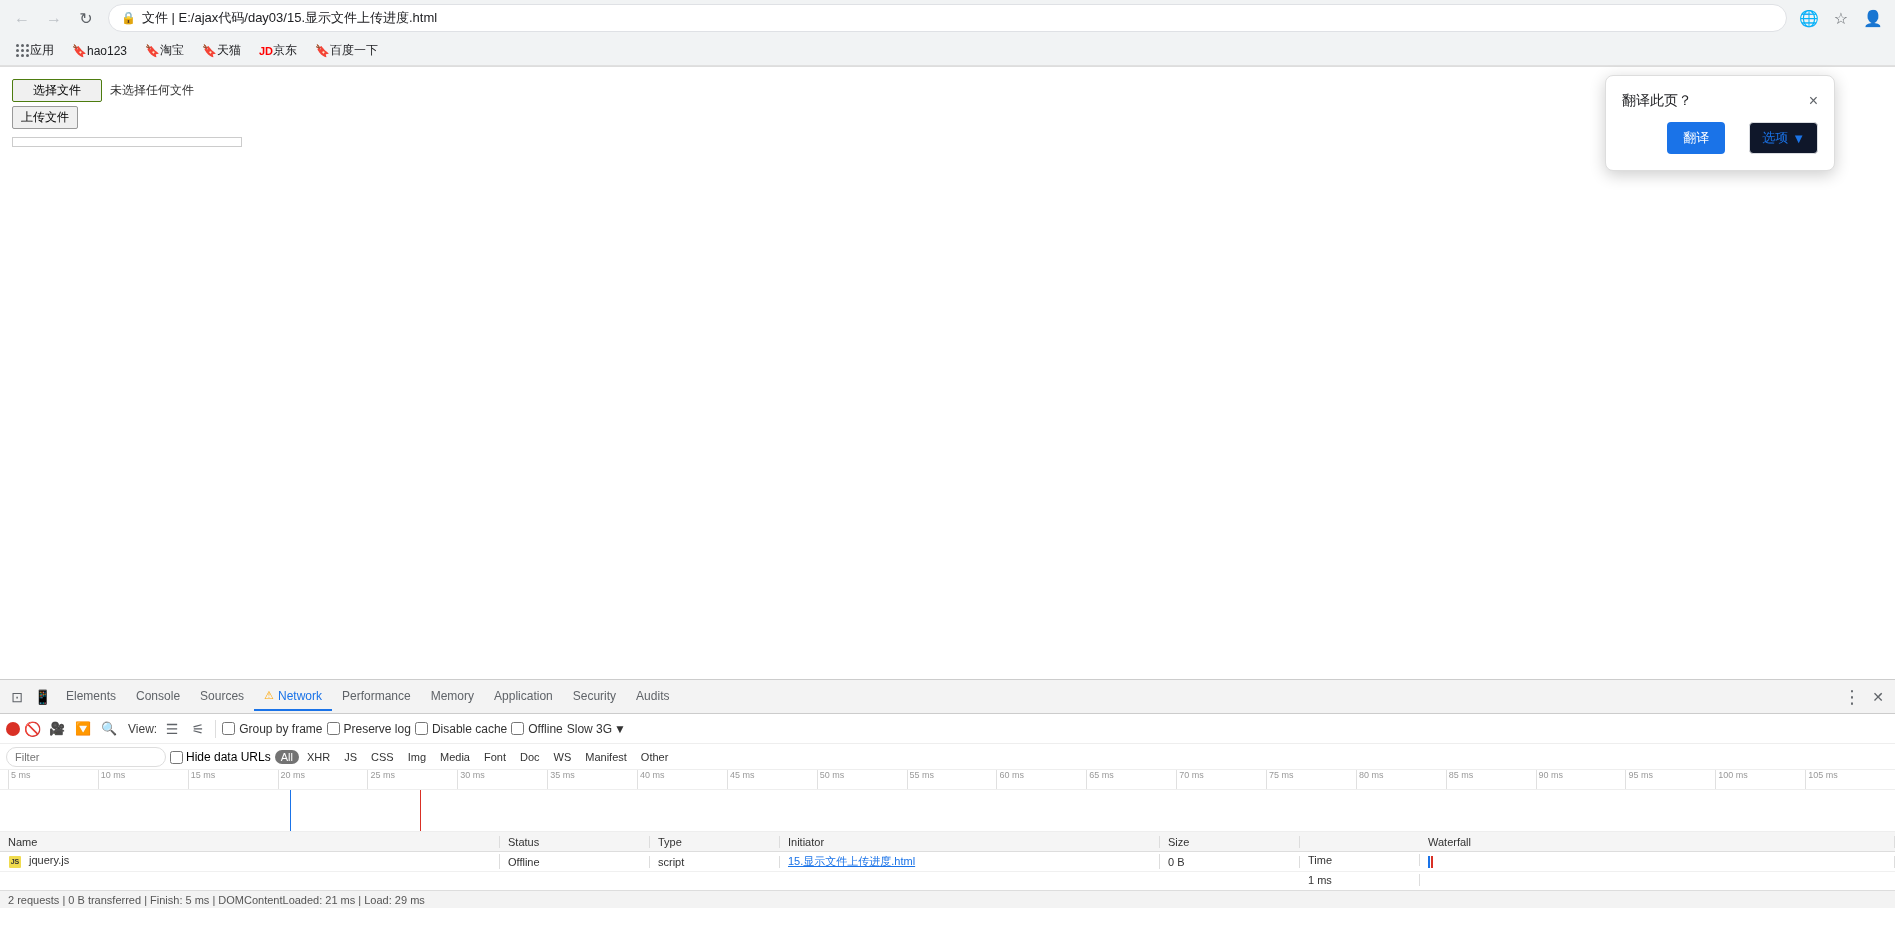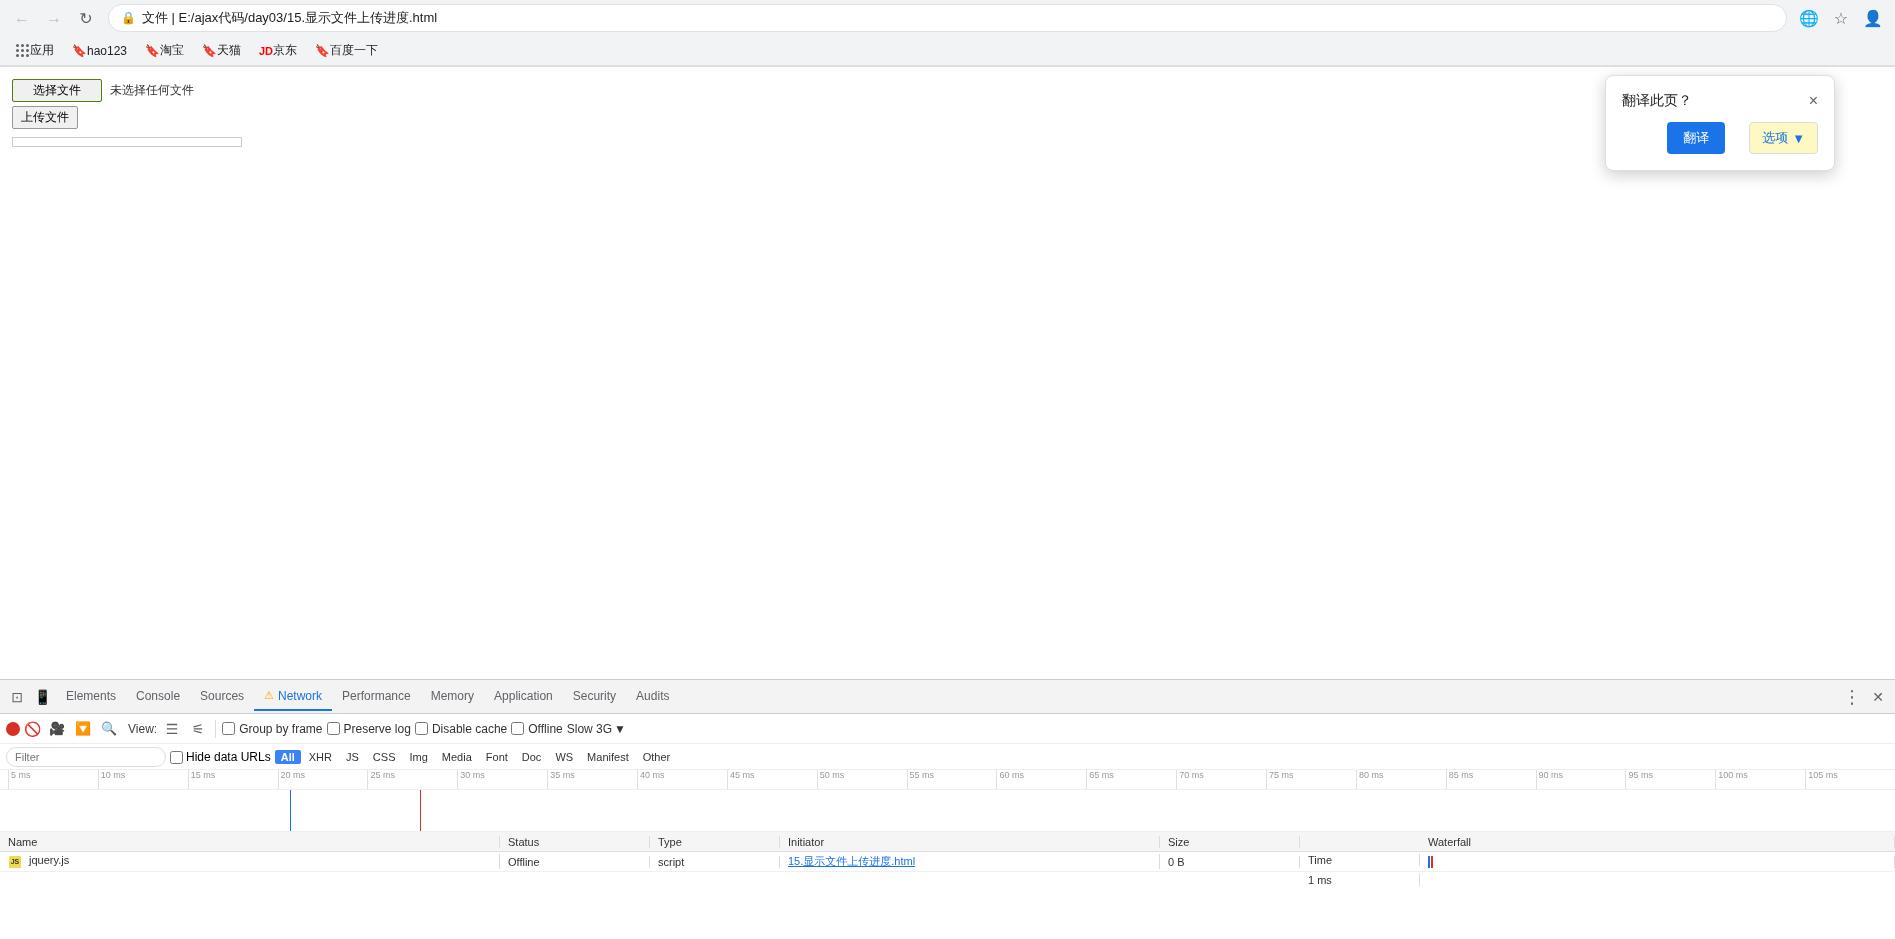"选项" .options-btn { background: #fef9c3 -> #0f172a }
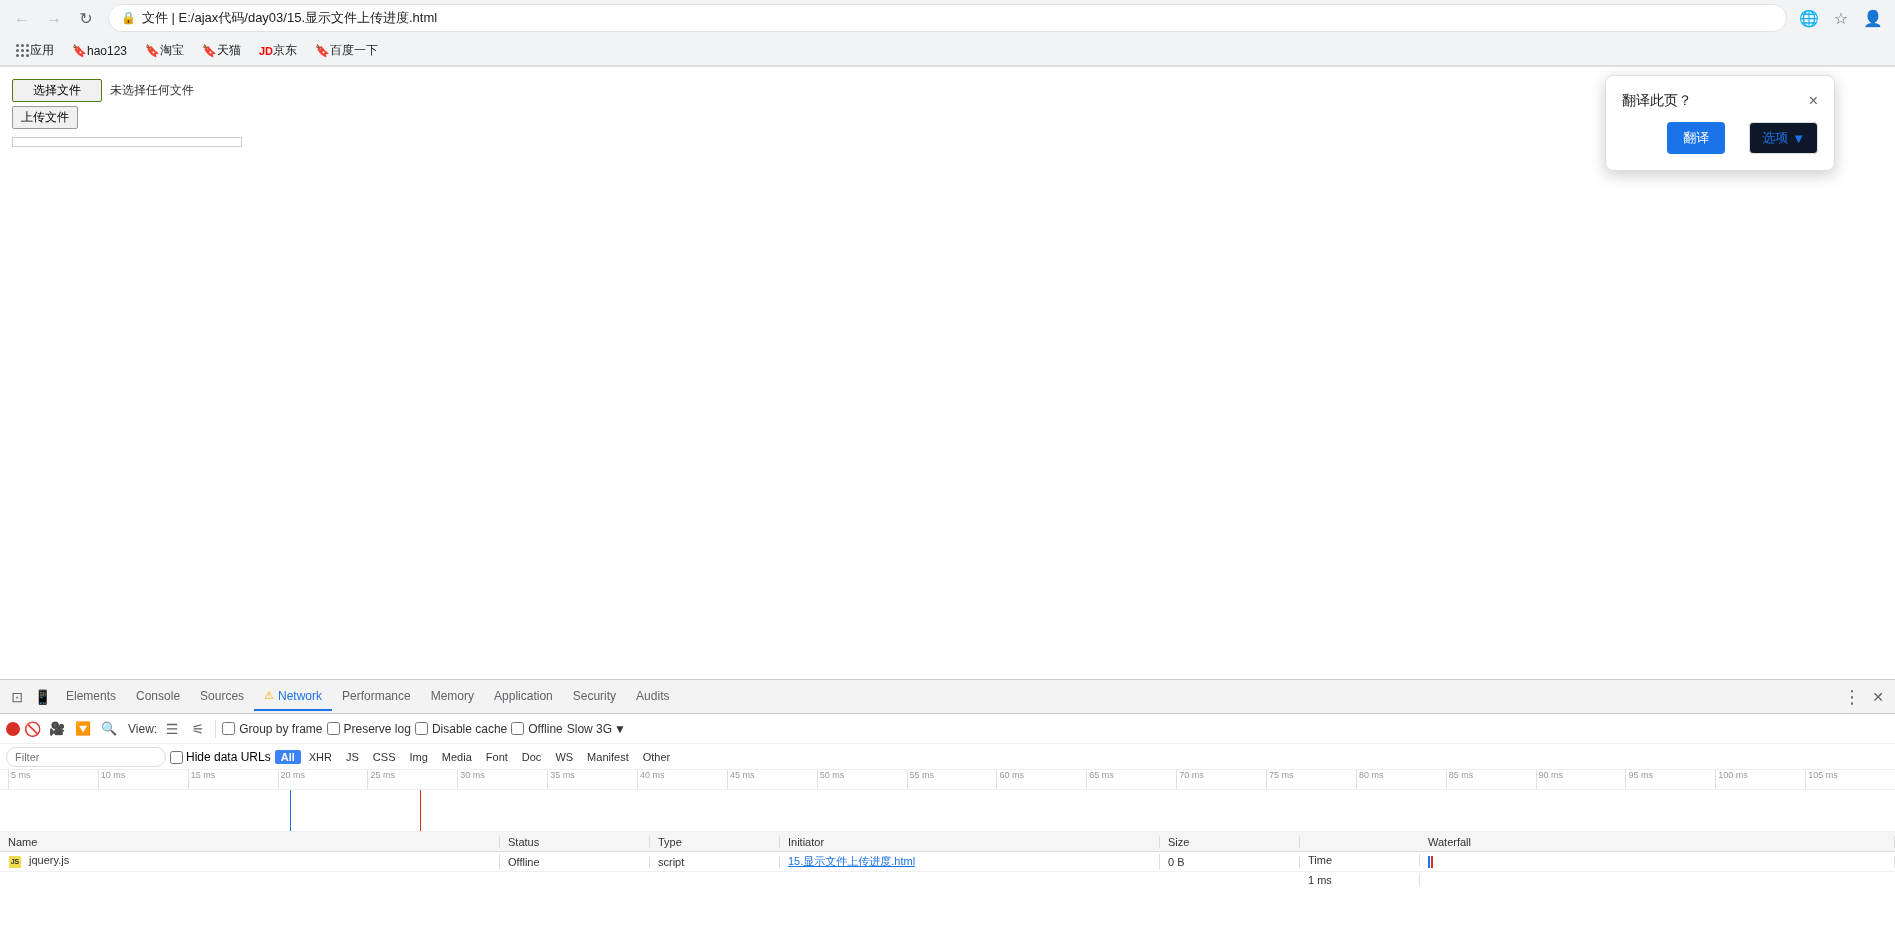"All" .filter-type-btn.active { background: #3b82f6 -> #737373; border-radius: 2px -> 7px; font-weight: bold -> none }
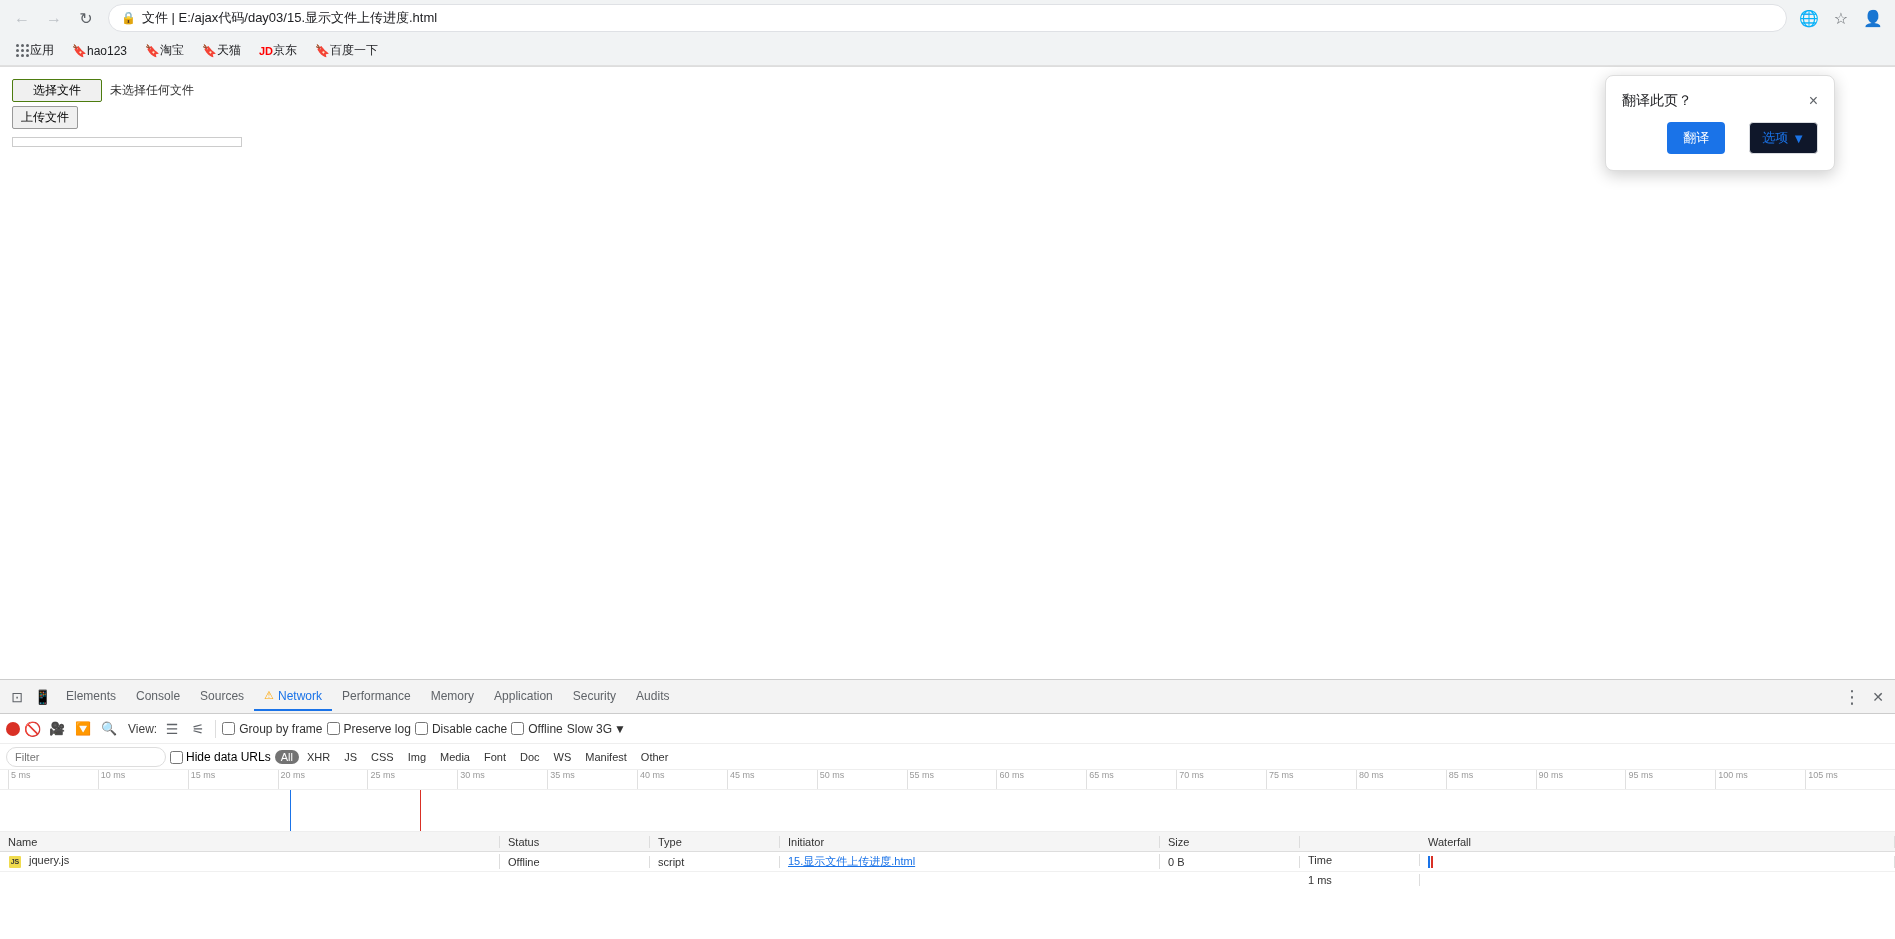"2 requests | 0 B" div.status-bar { html: none -> <div> <span>2 requests | 0 B transferred | Finish: 5 ms | DOMContentLoaded: 21 ms | Load: 29 ms</span> </div> }
